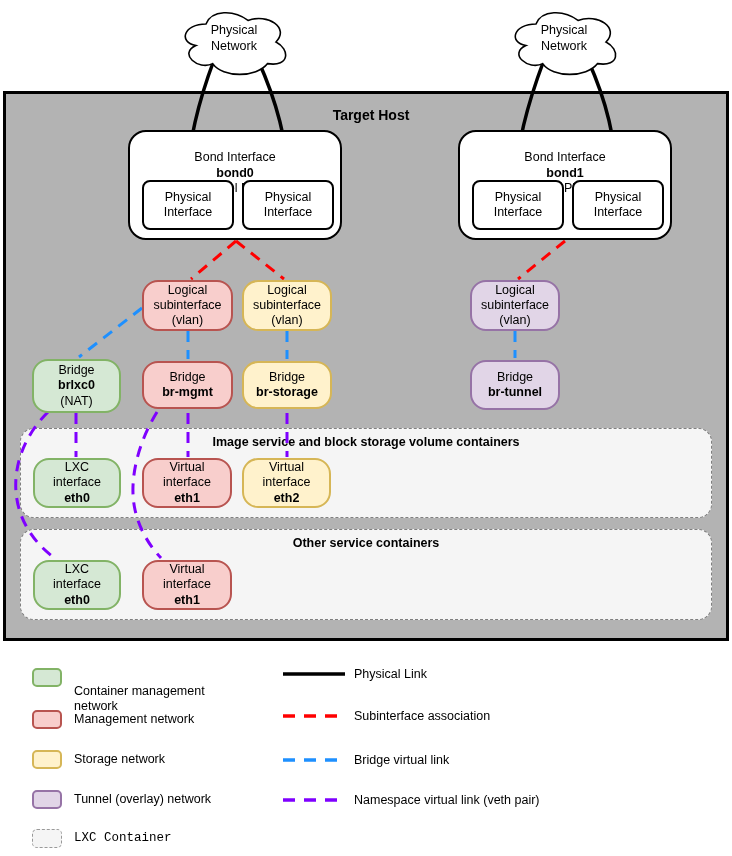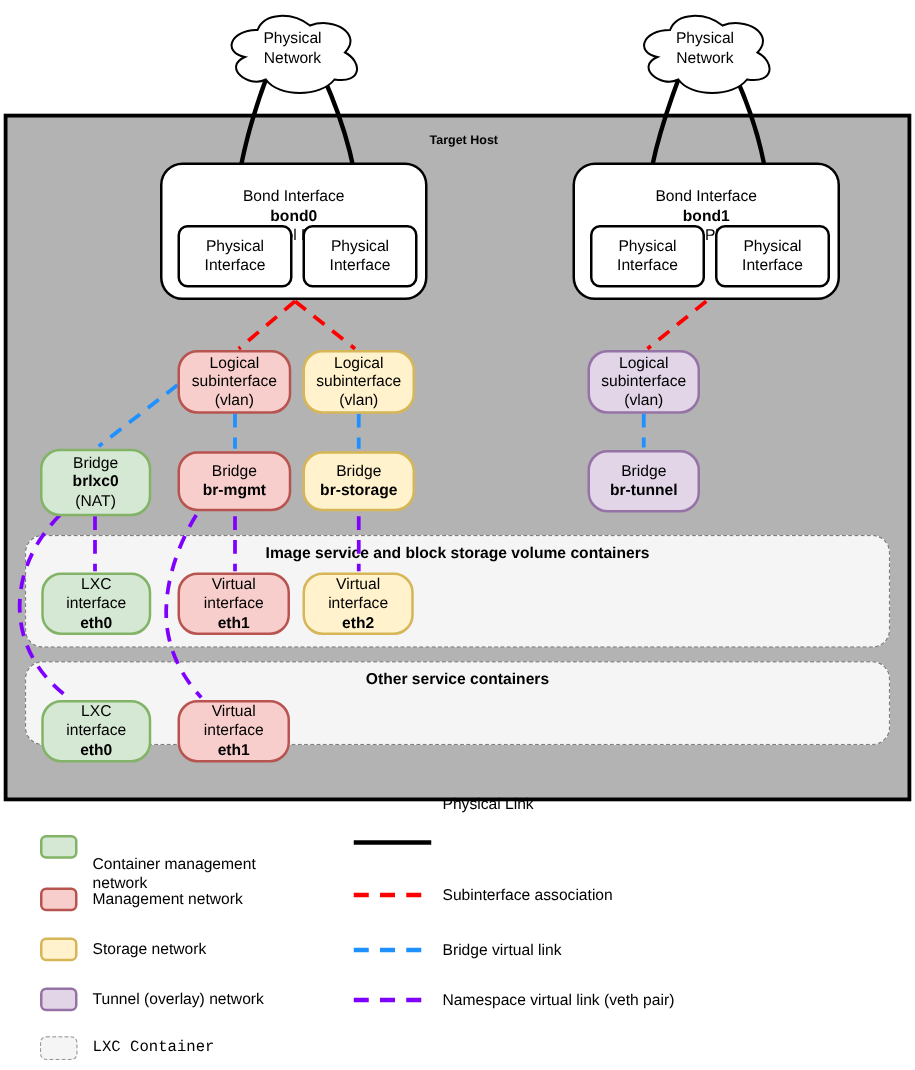"Target Host" .host-title { font-size: 10px -> 14px }
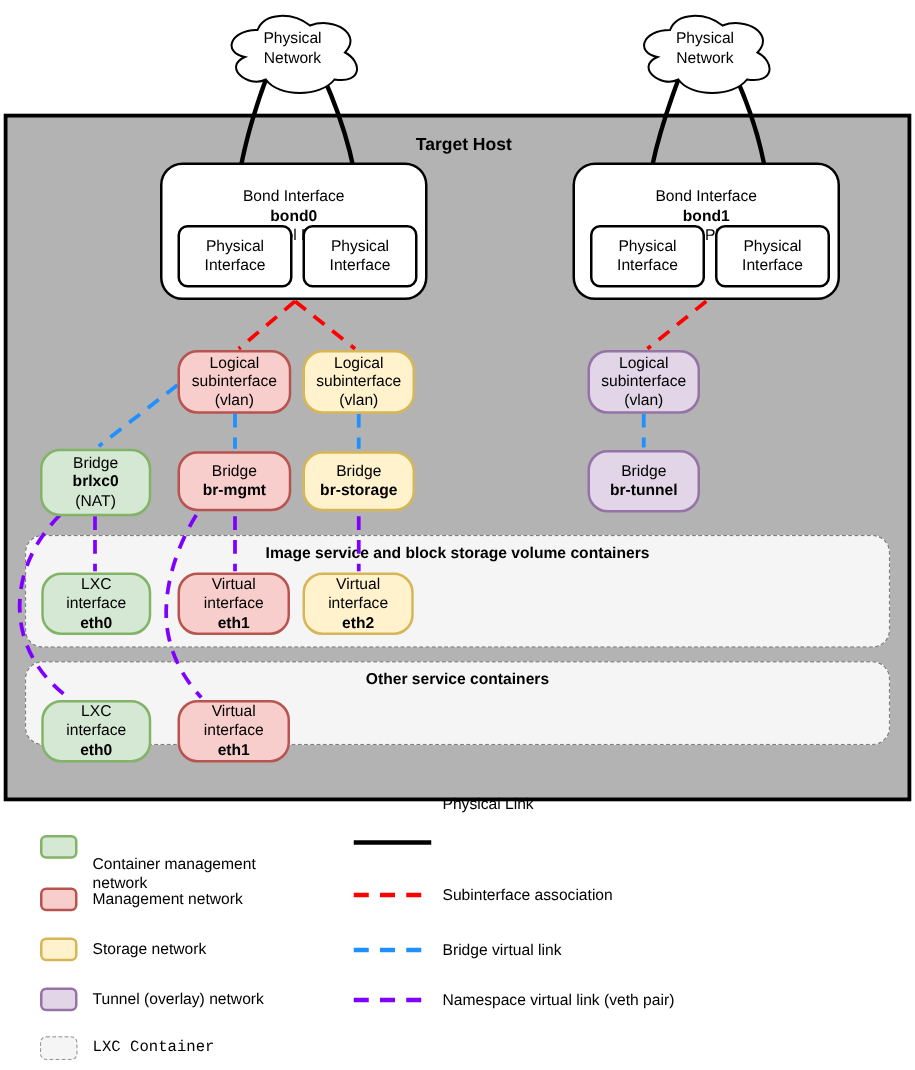"Other service containers" div.cgroup { height: 67px -> 91px }
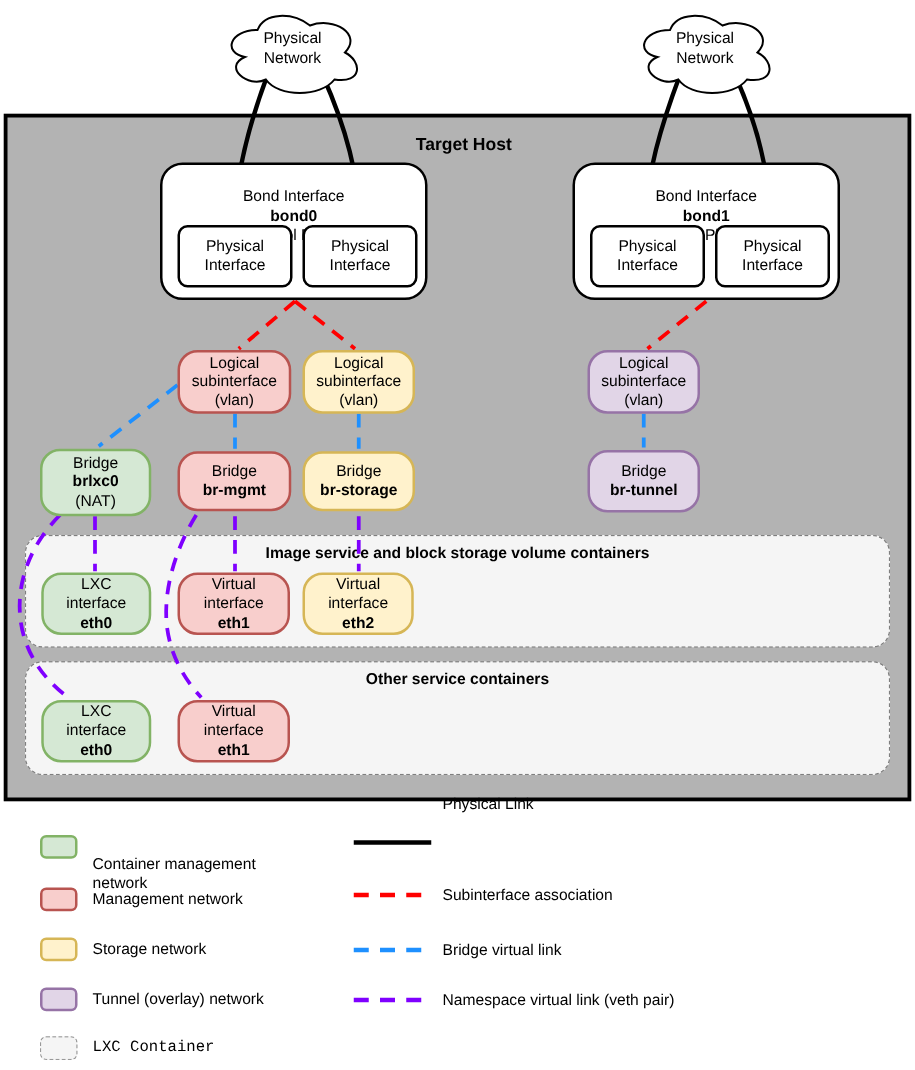"Physical Link" div.legend-label { top: 636px -> 667px }
